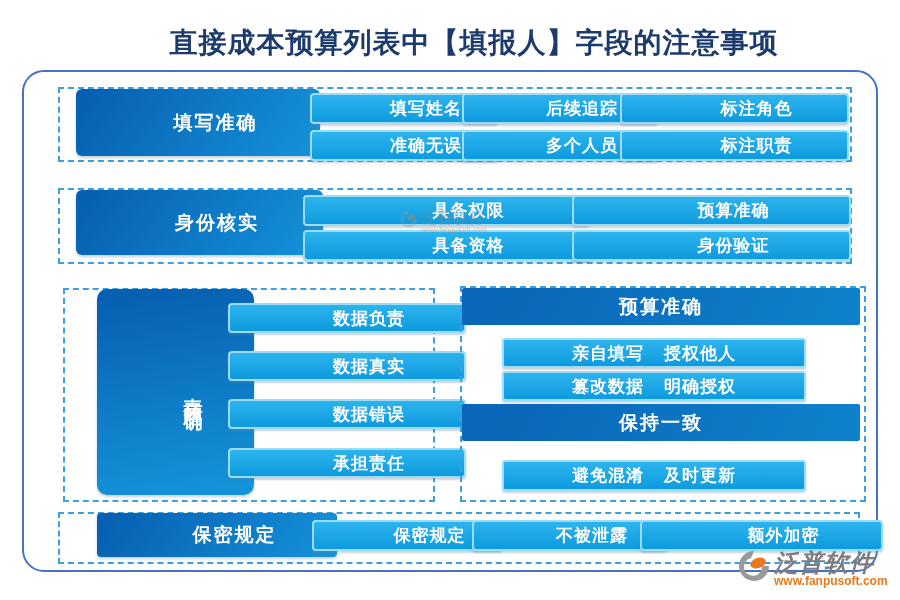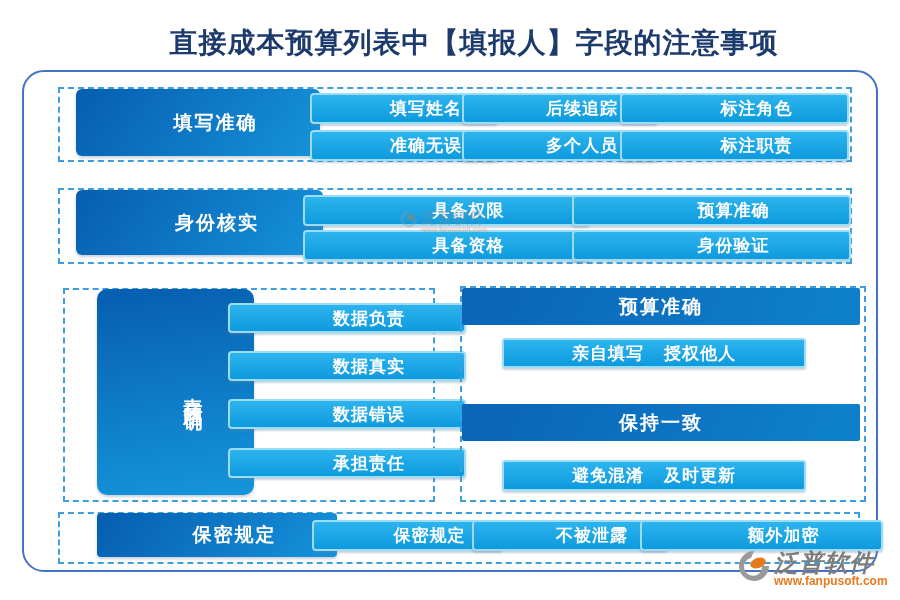"篡改数据" div.bar { html: none -> <div> <span>篡改数据</span> <span>明确授权</span> </div> }
